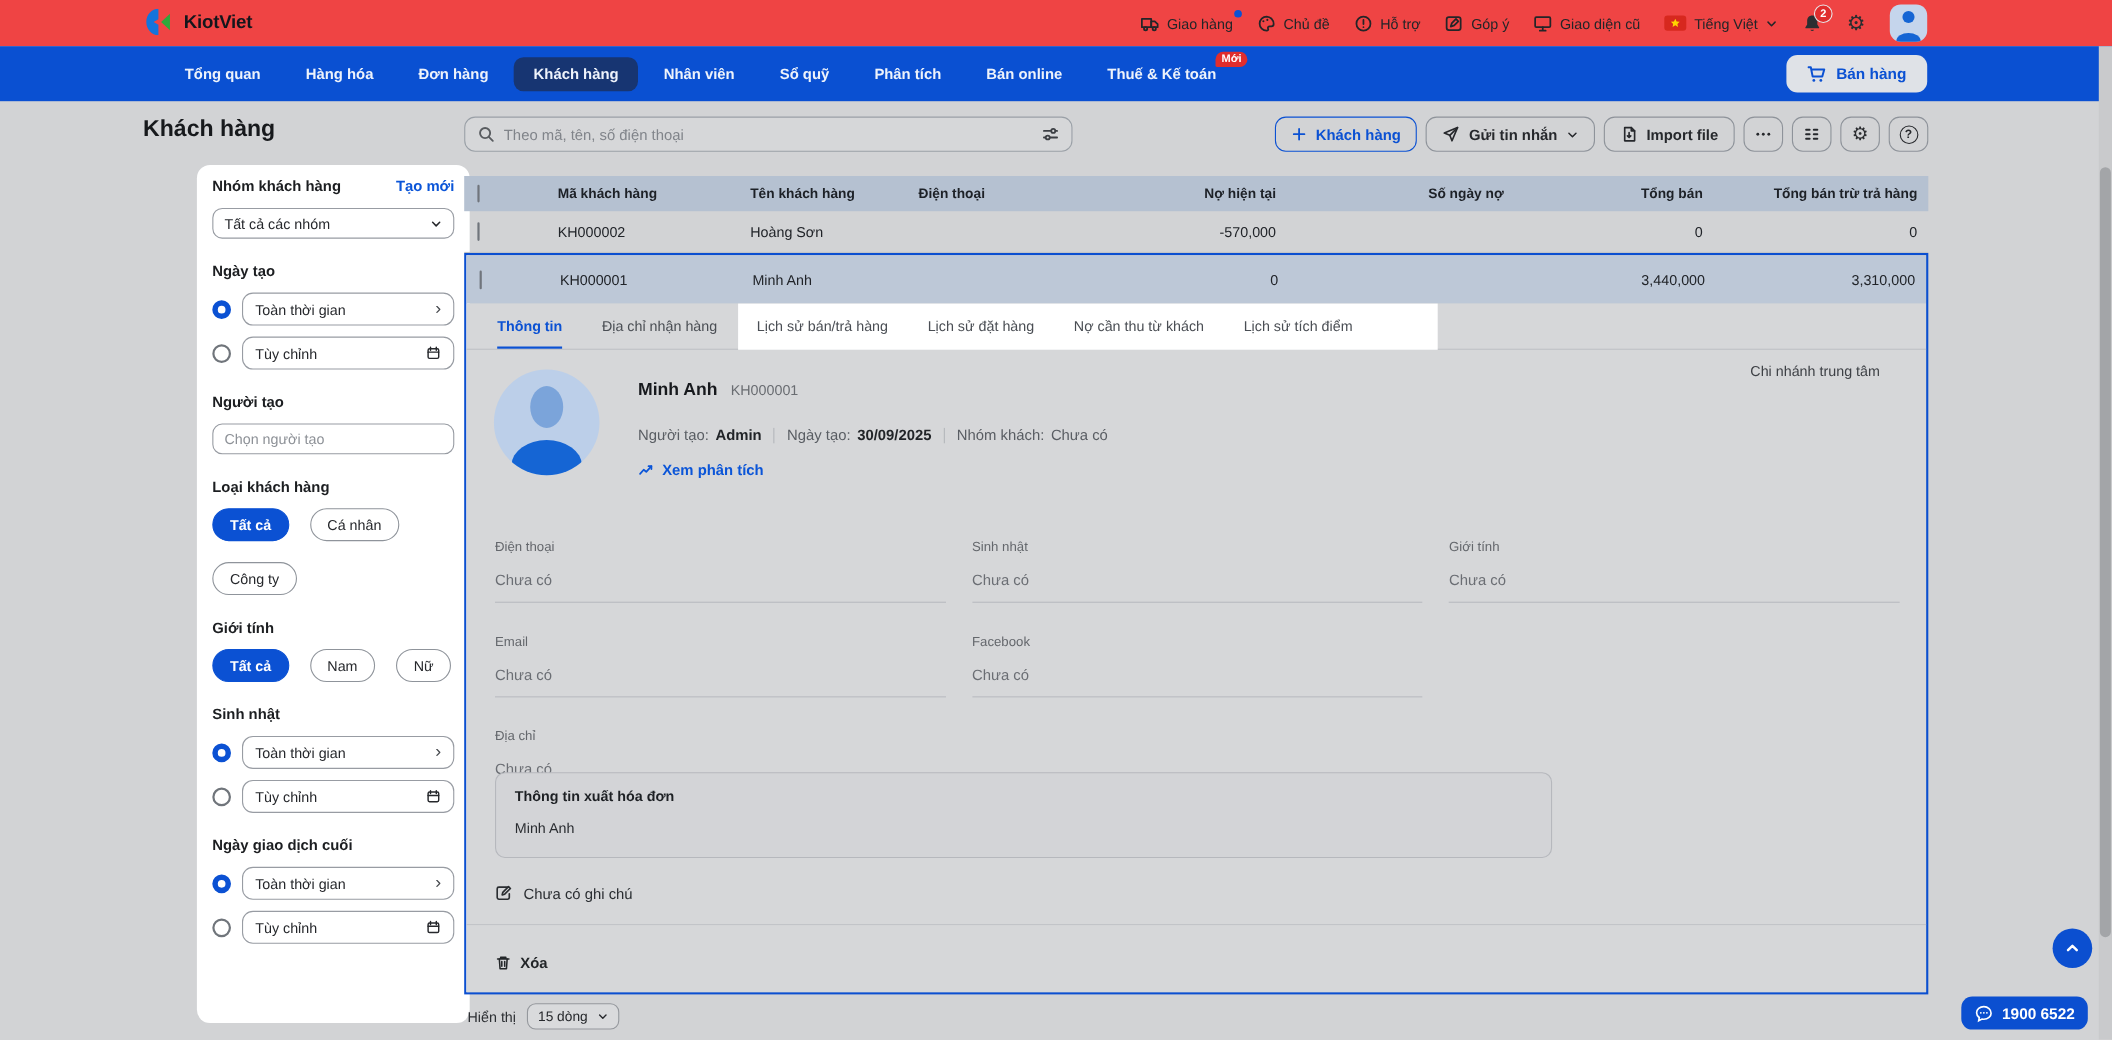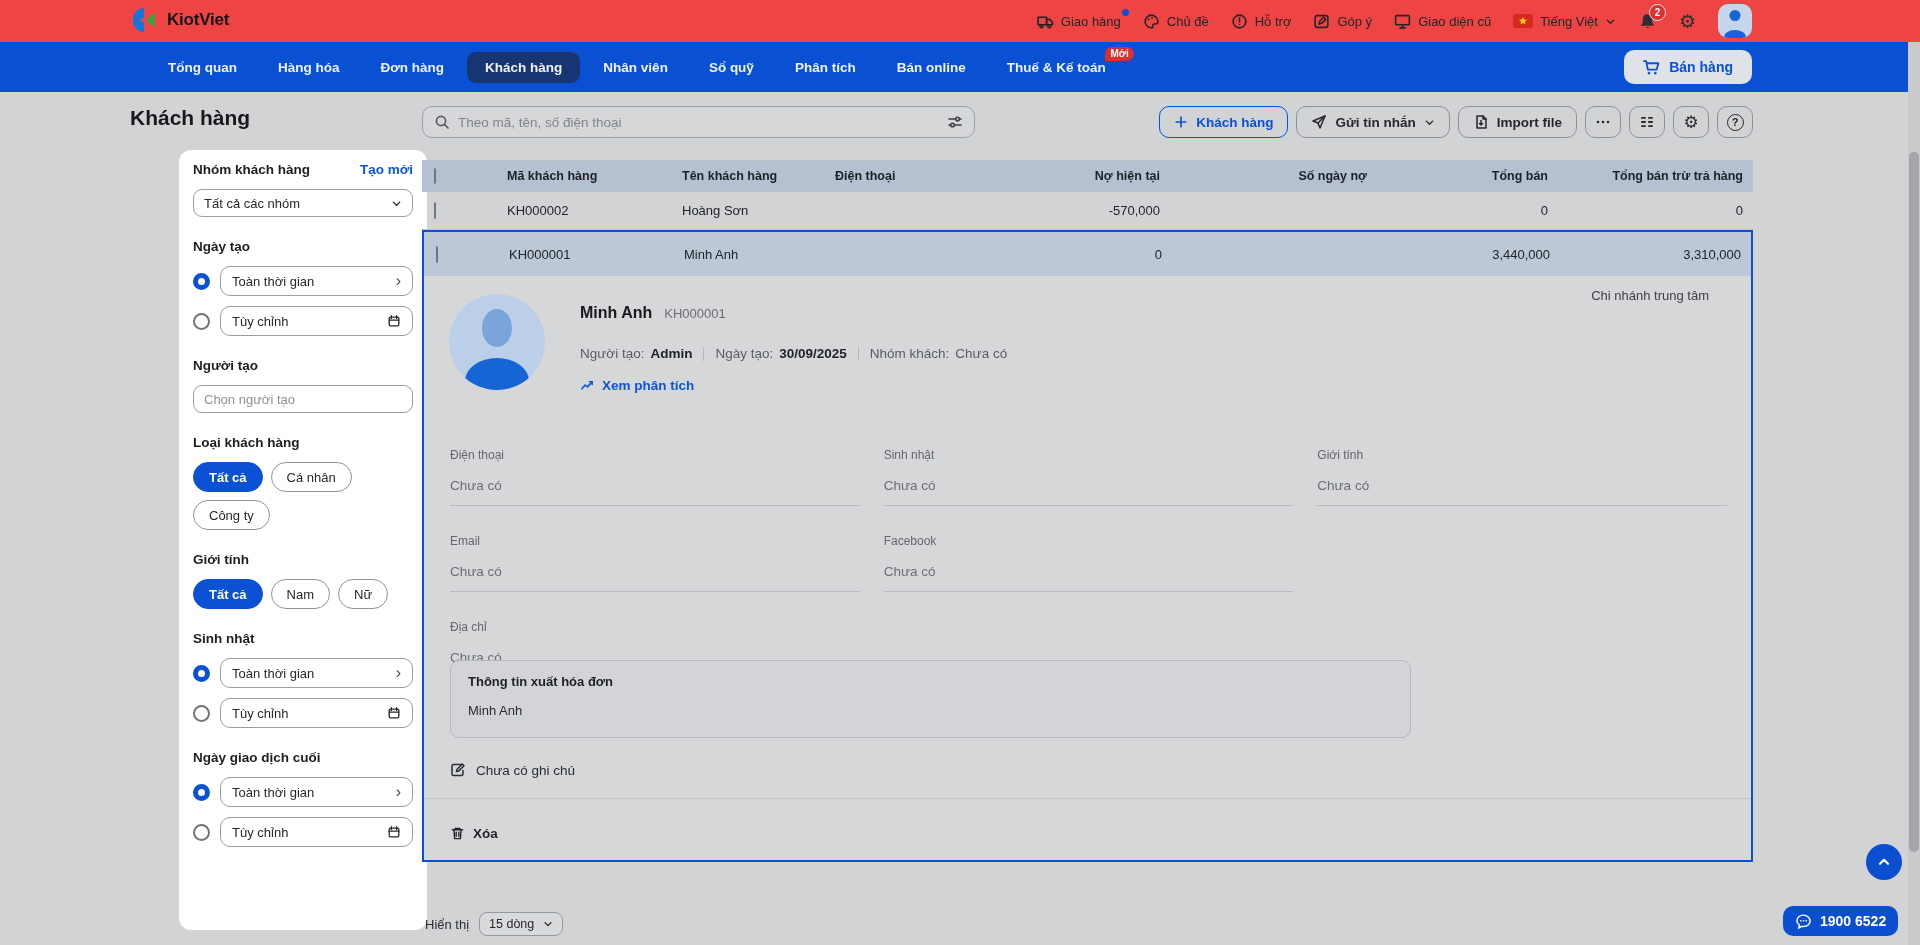"Thông tin" div.tabs { html: none -> <div> <div></div> <div>Thông tin</div> <div>Địa chỉ nhận hàng</div> <div>Lịch sử bán/trả hàng</div> <div>Lịch sử đặt hàng</div> <div>Nợ cần thu từ khách</div> <div>Lịch sử tích điểm</div> </div> }
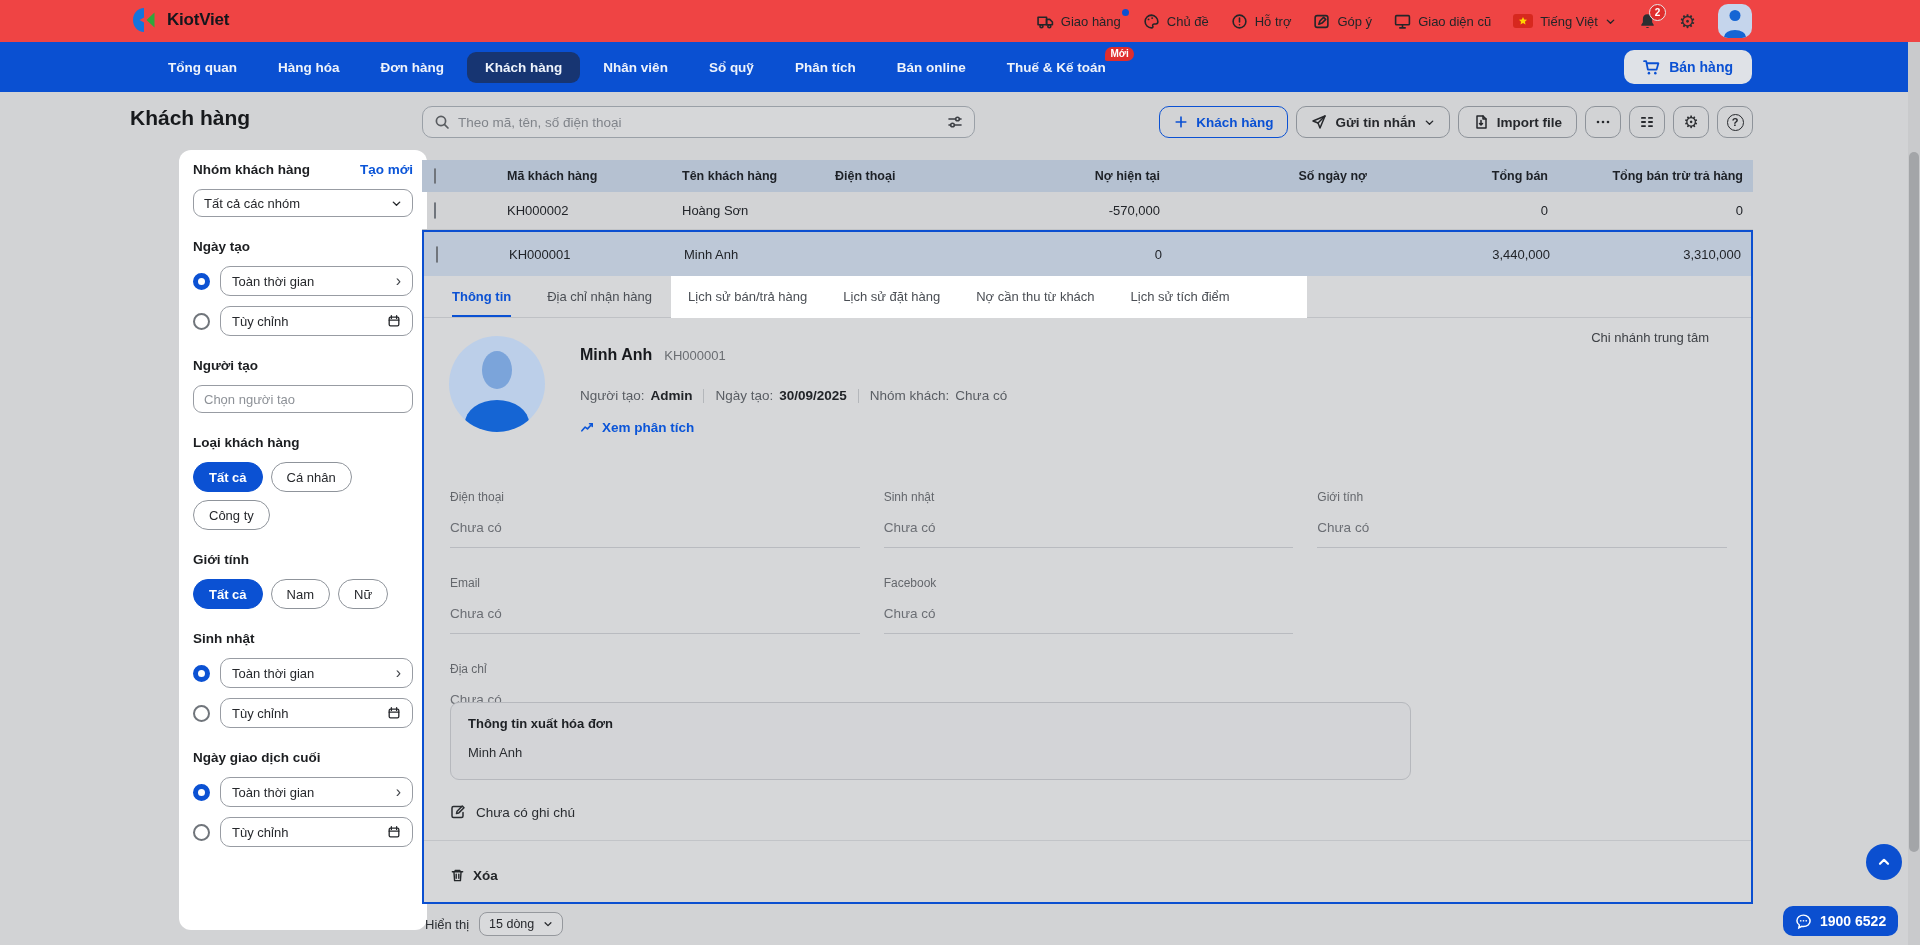"Tất cả" .pills { gap: 8px -> 19px }
